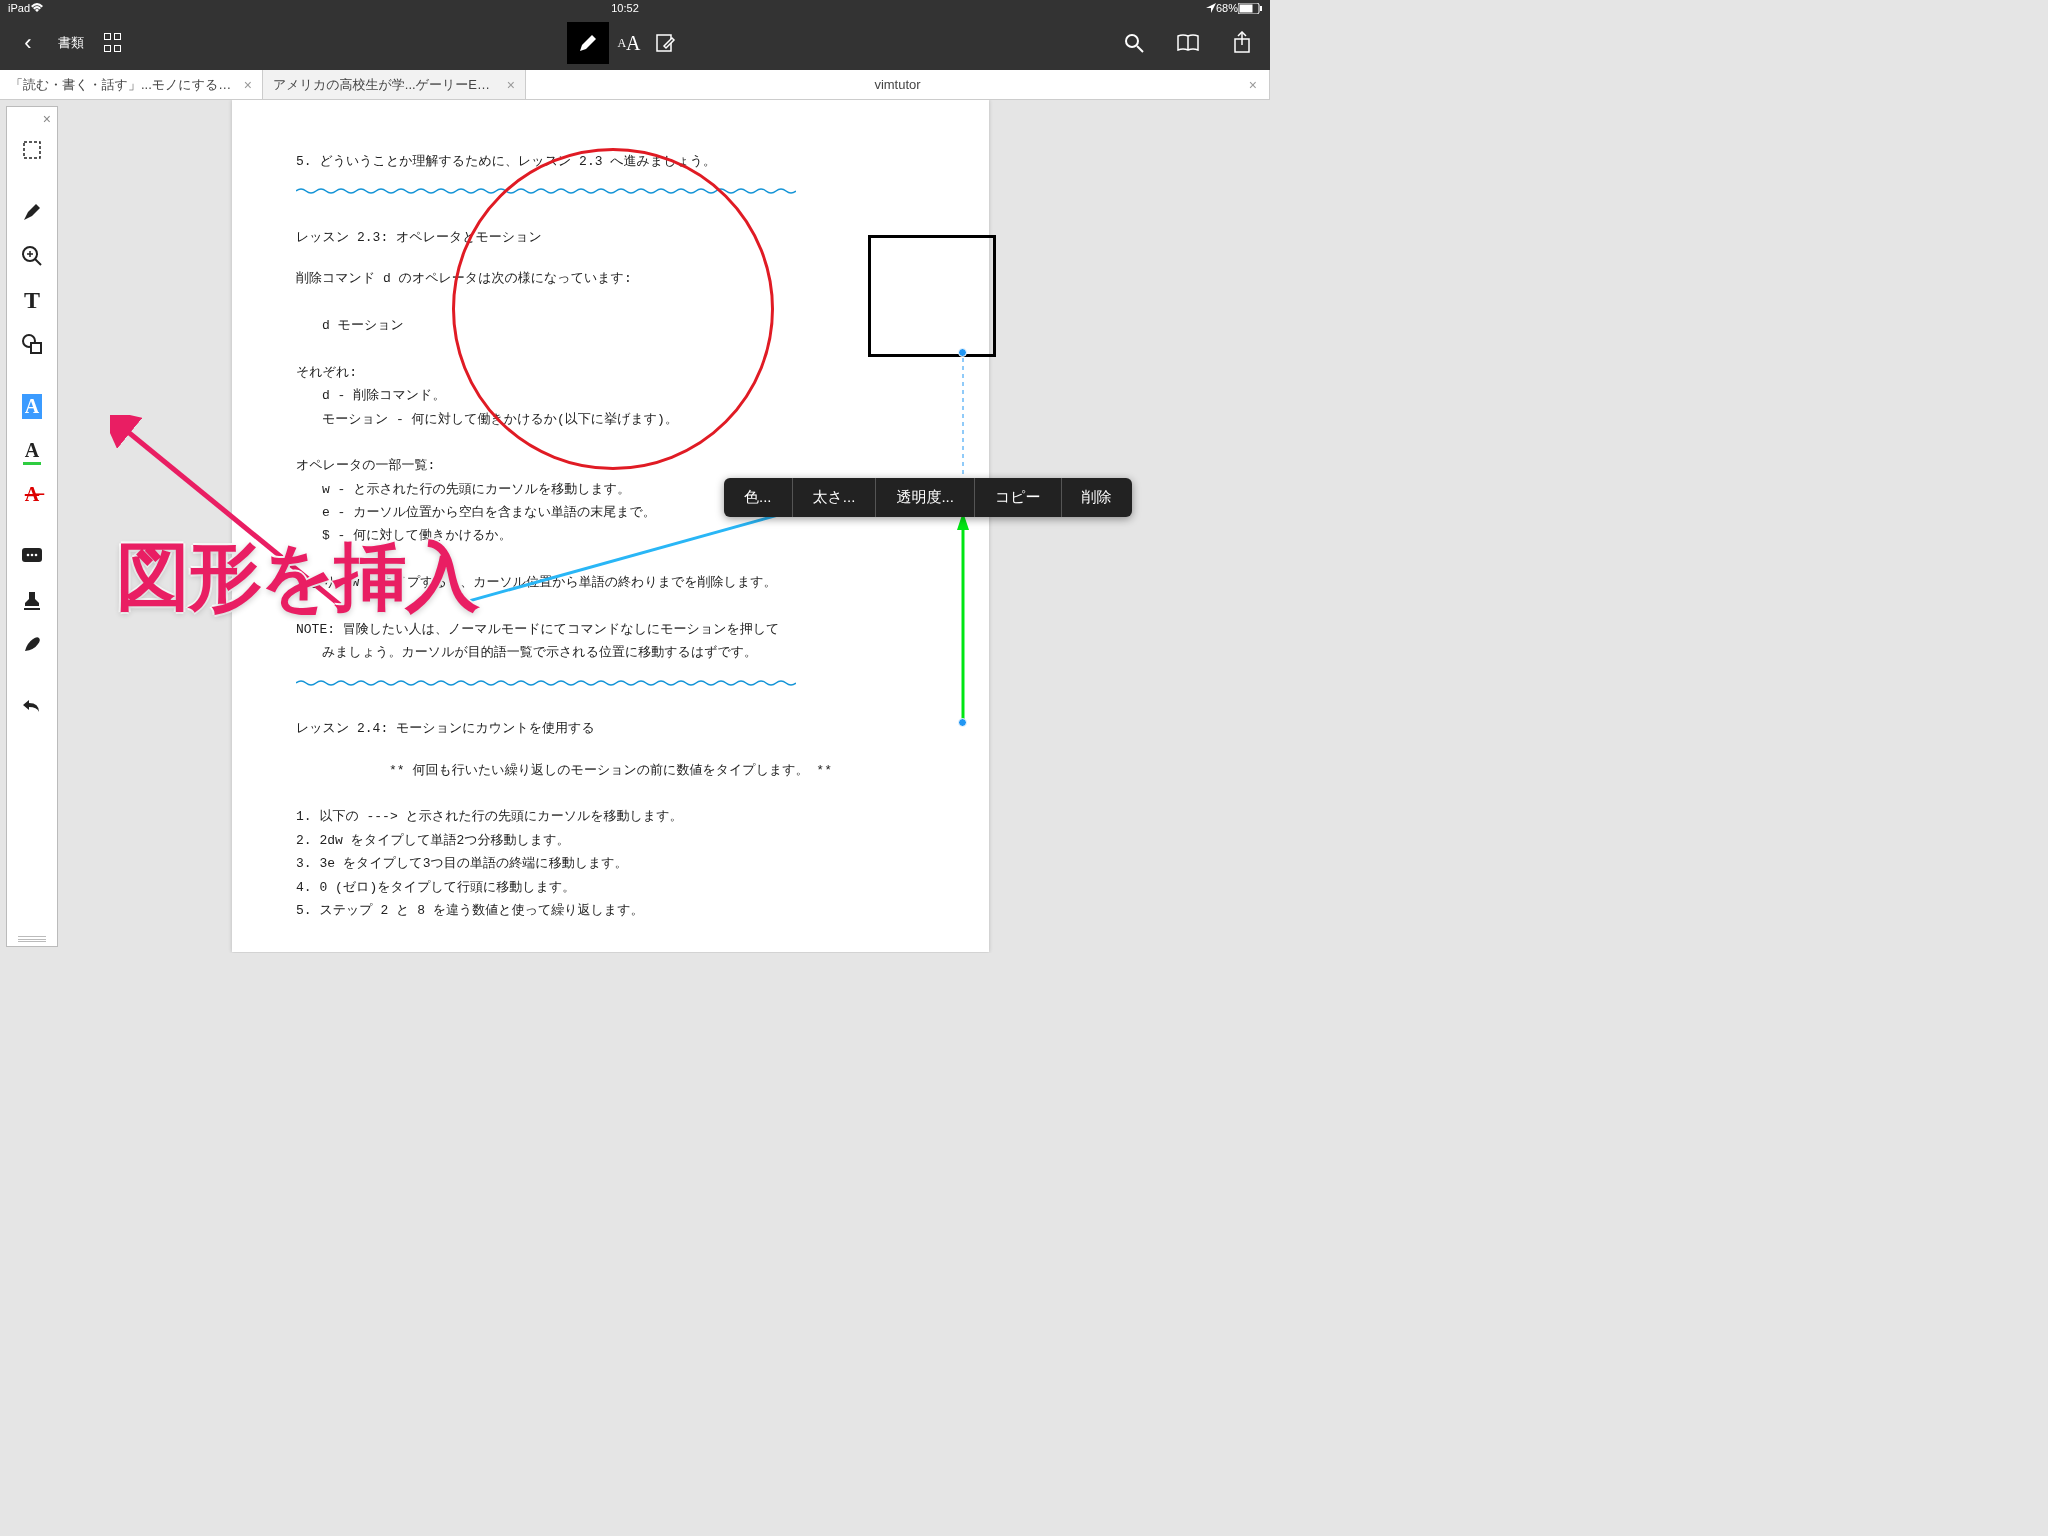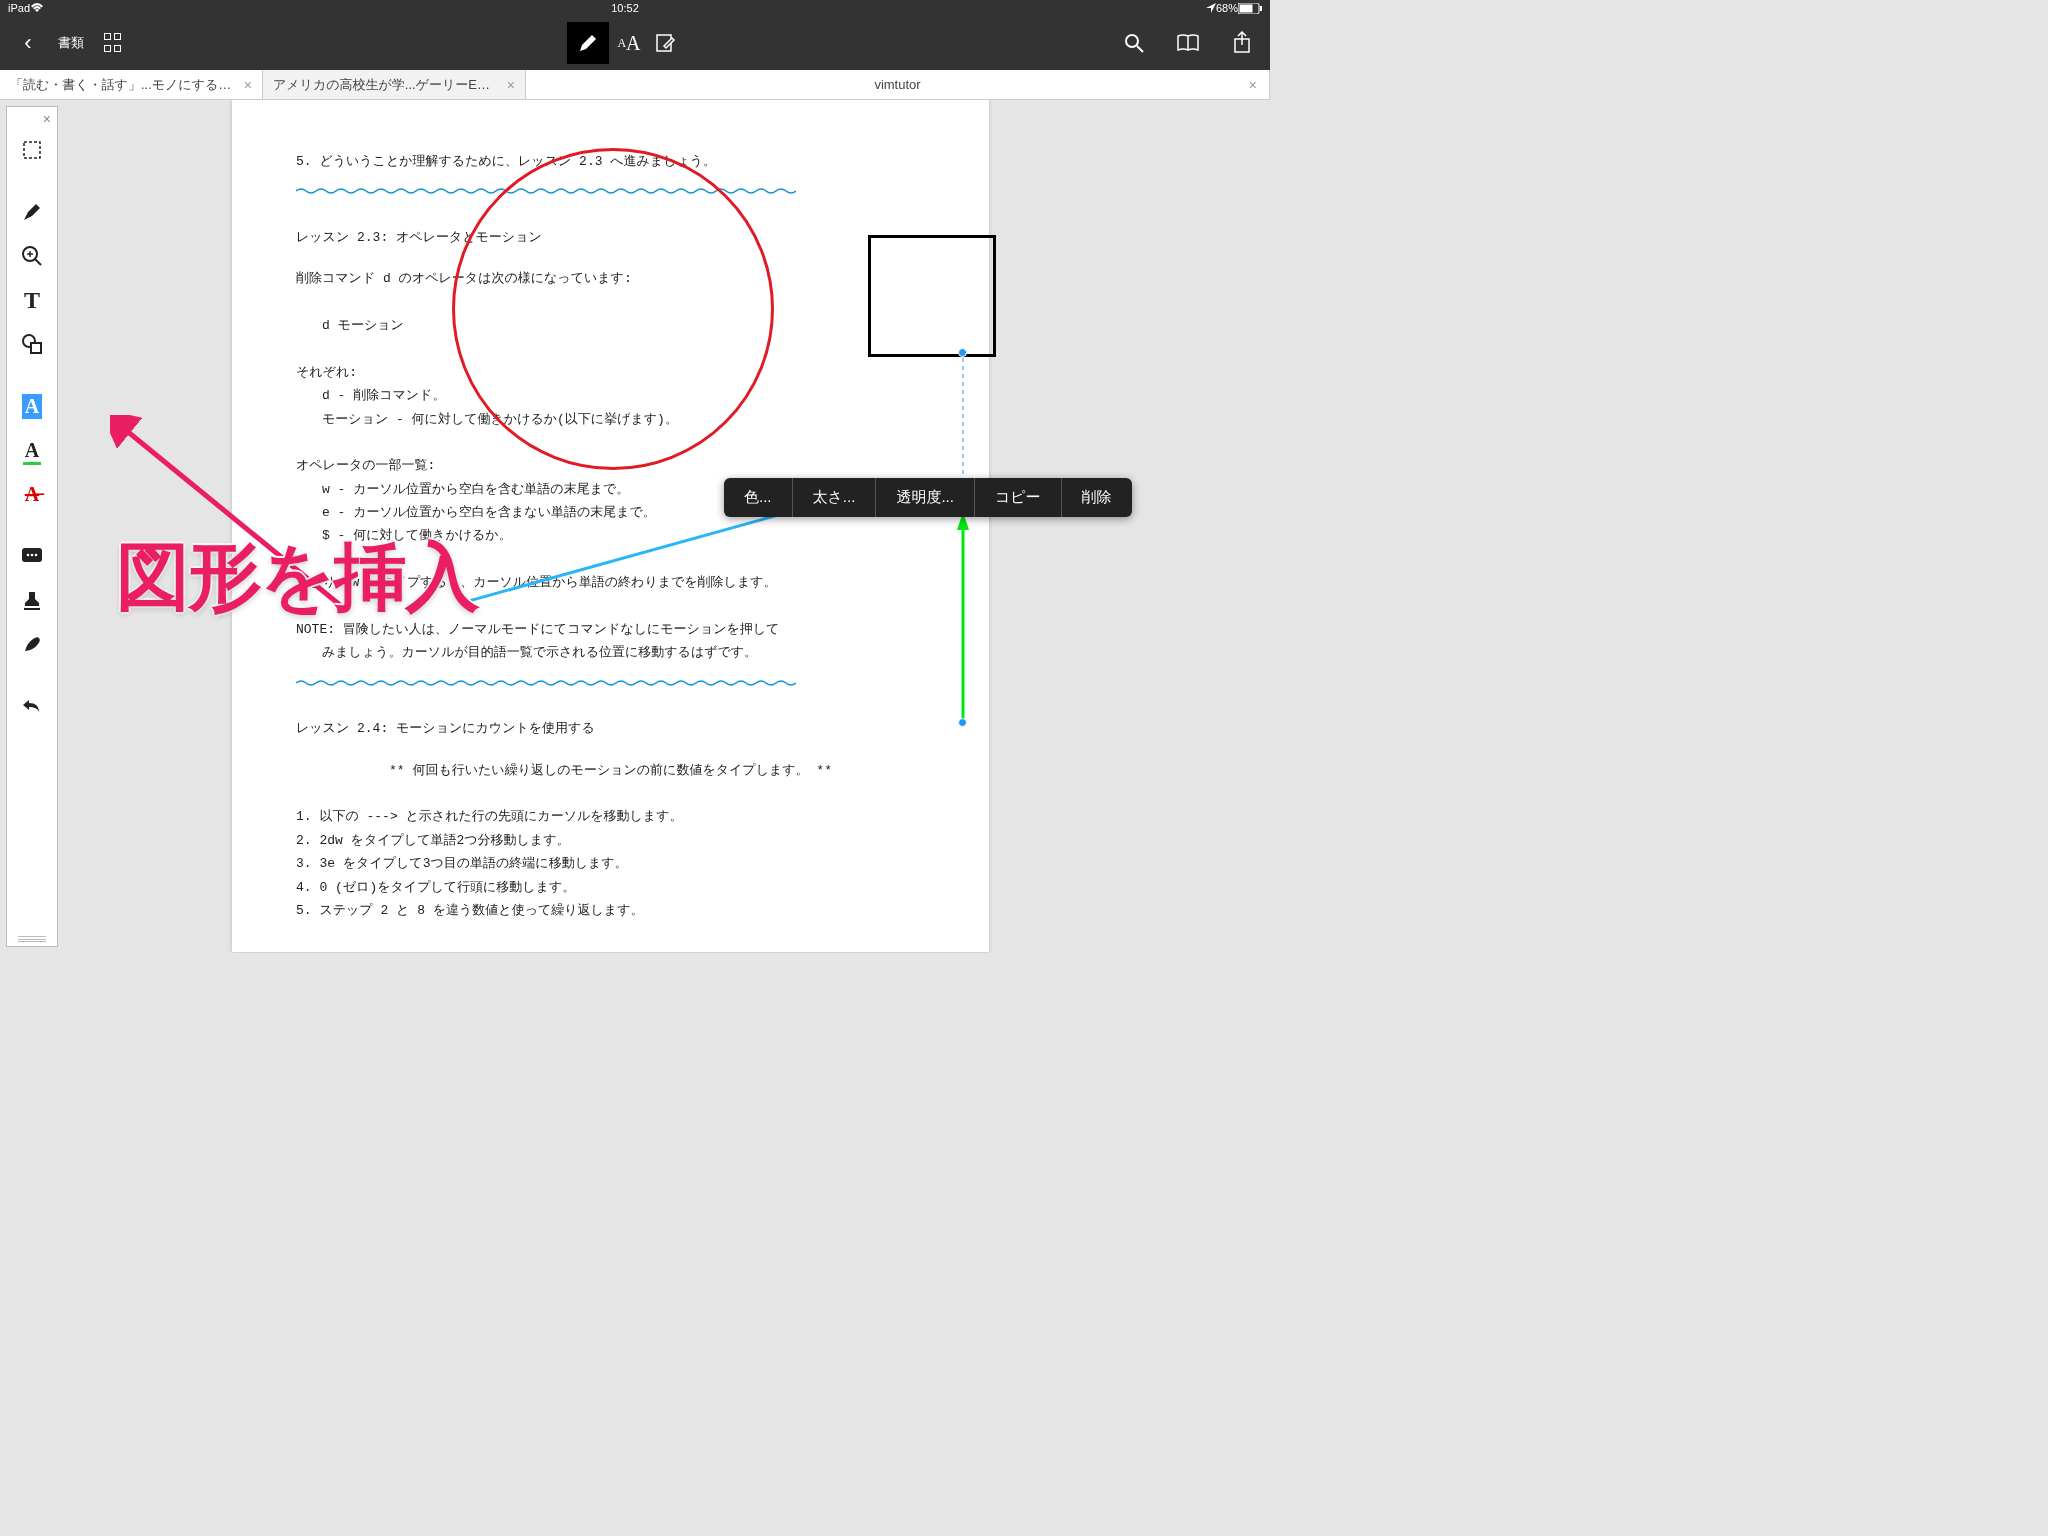"w - カーソル位置から空白を含む単語の末尾まで。" p.indent { text: カーソル位置から空白を含む単語の末尾まで -> と示された行の先頭にカーソルを移動します }
